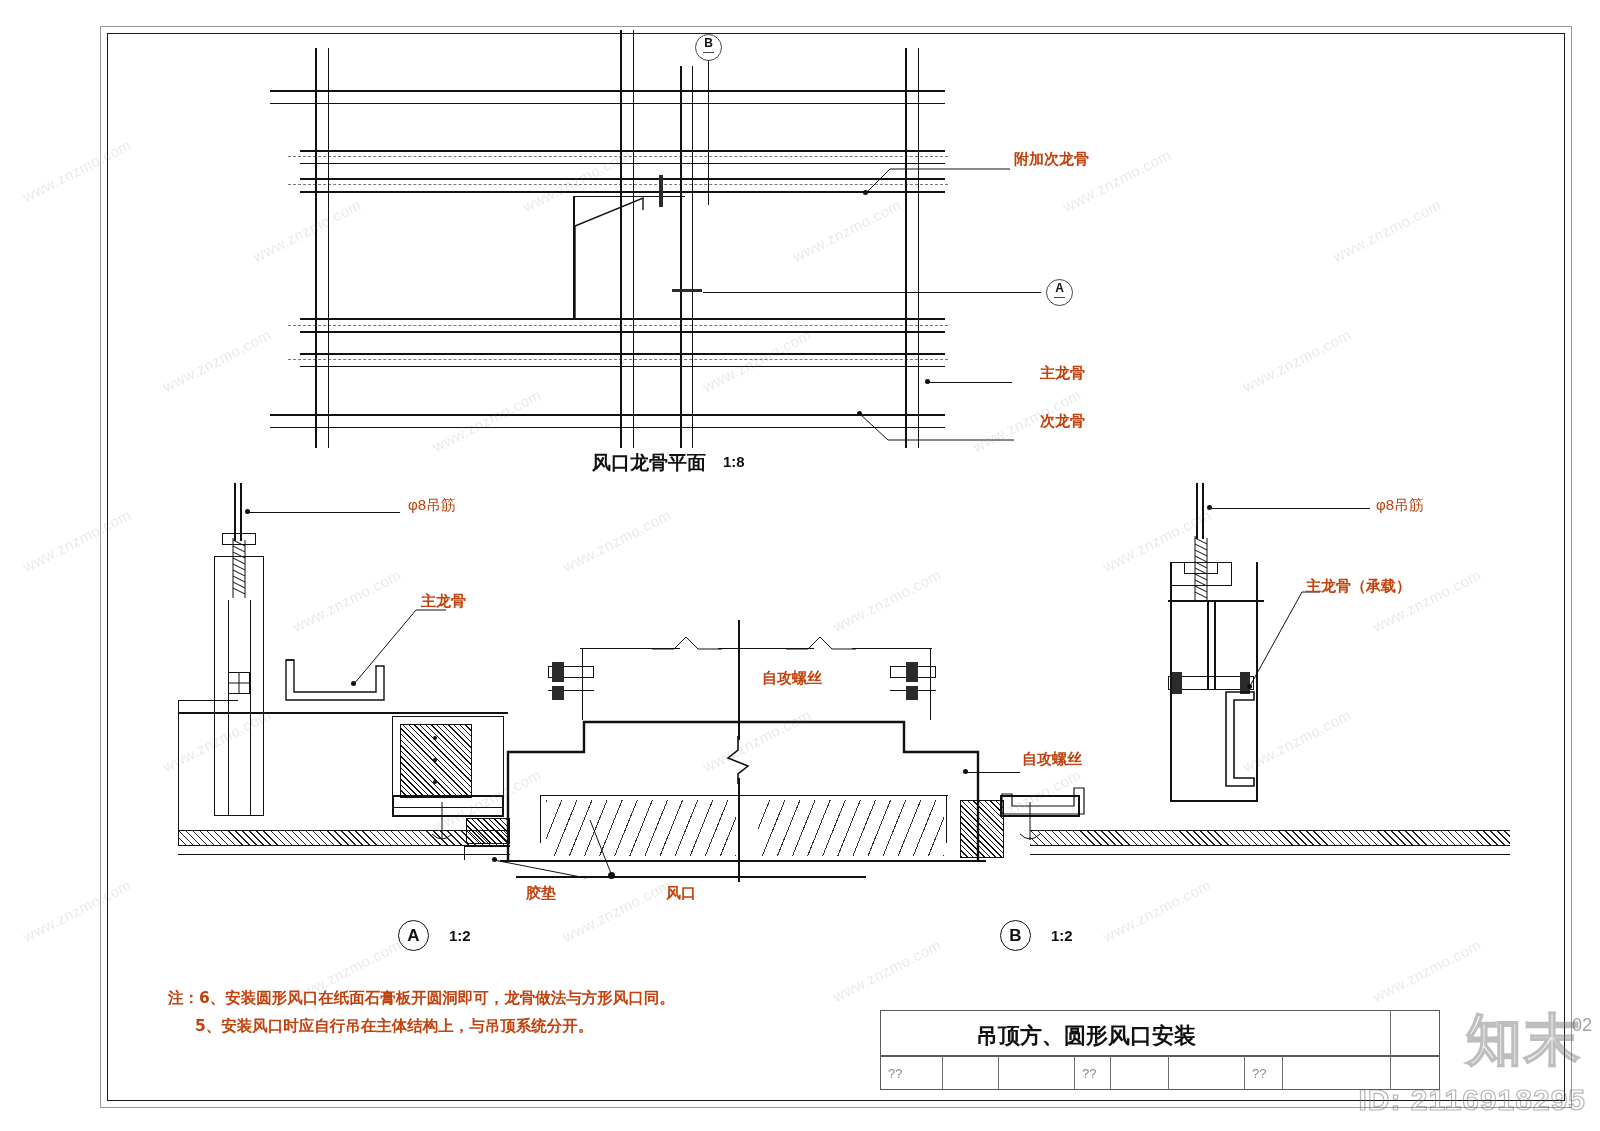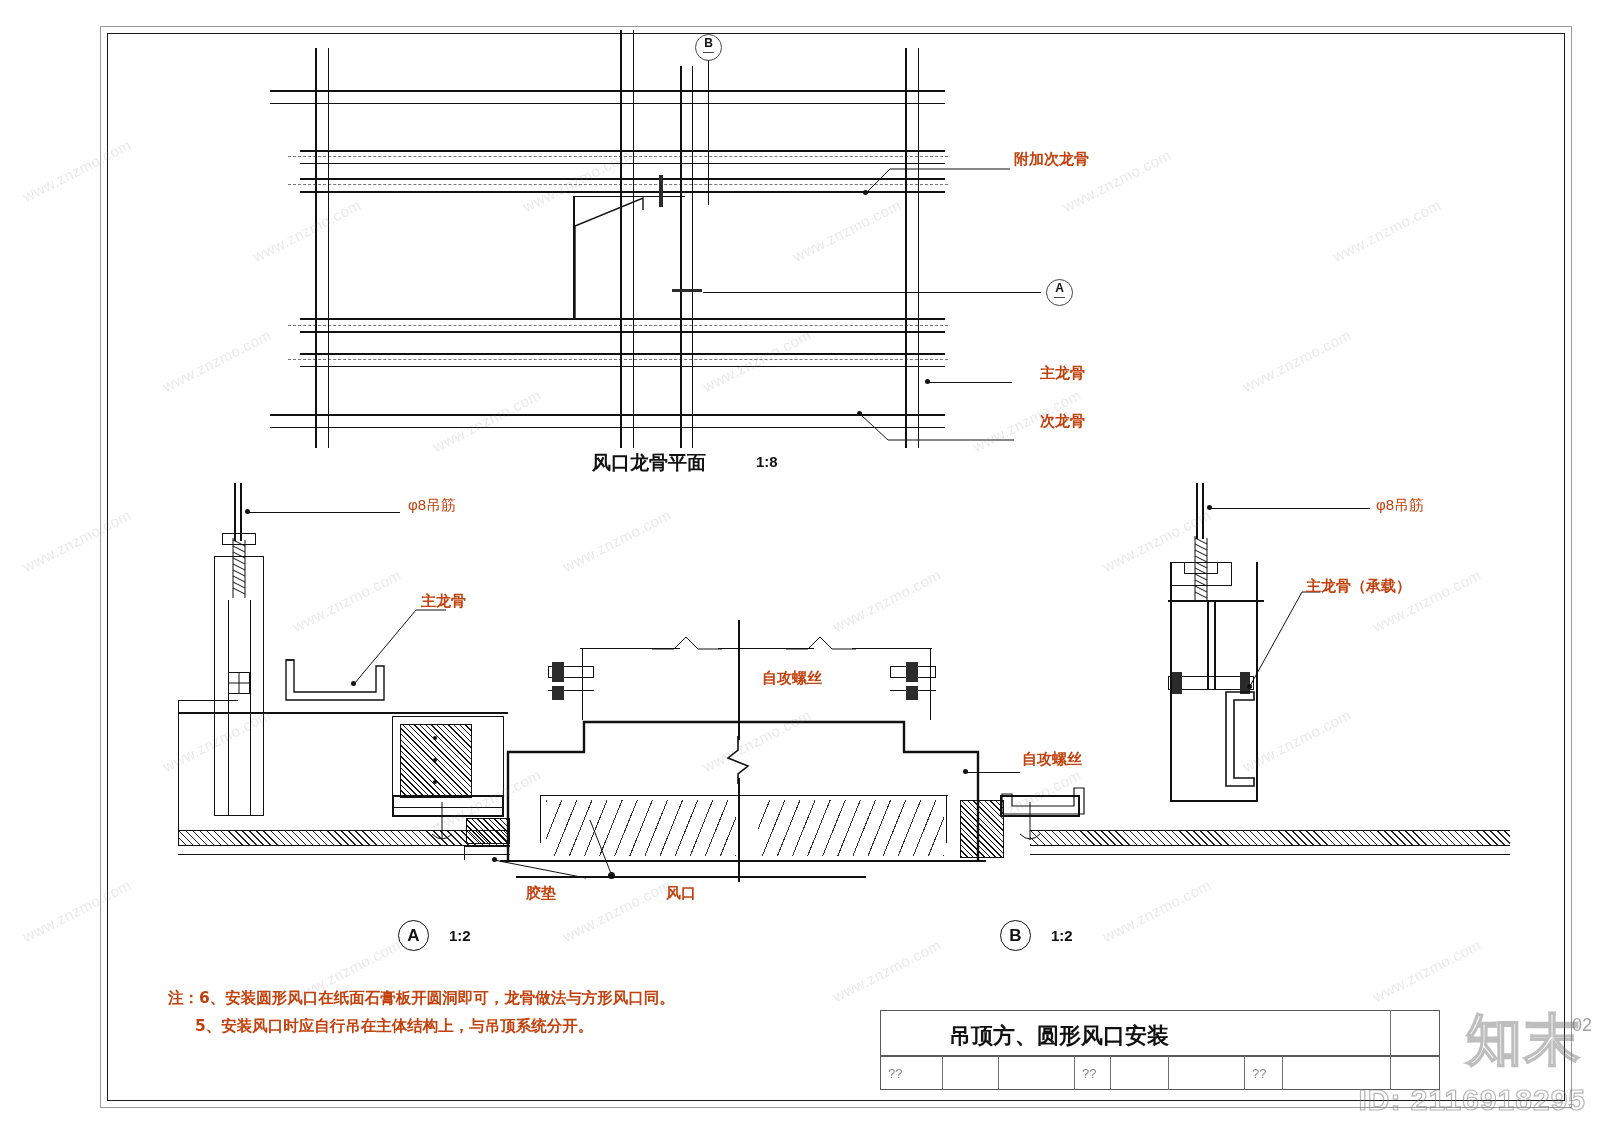"1:8" div.scale { left: 756px -> 723px }
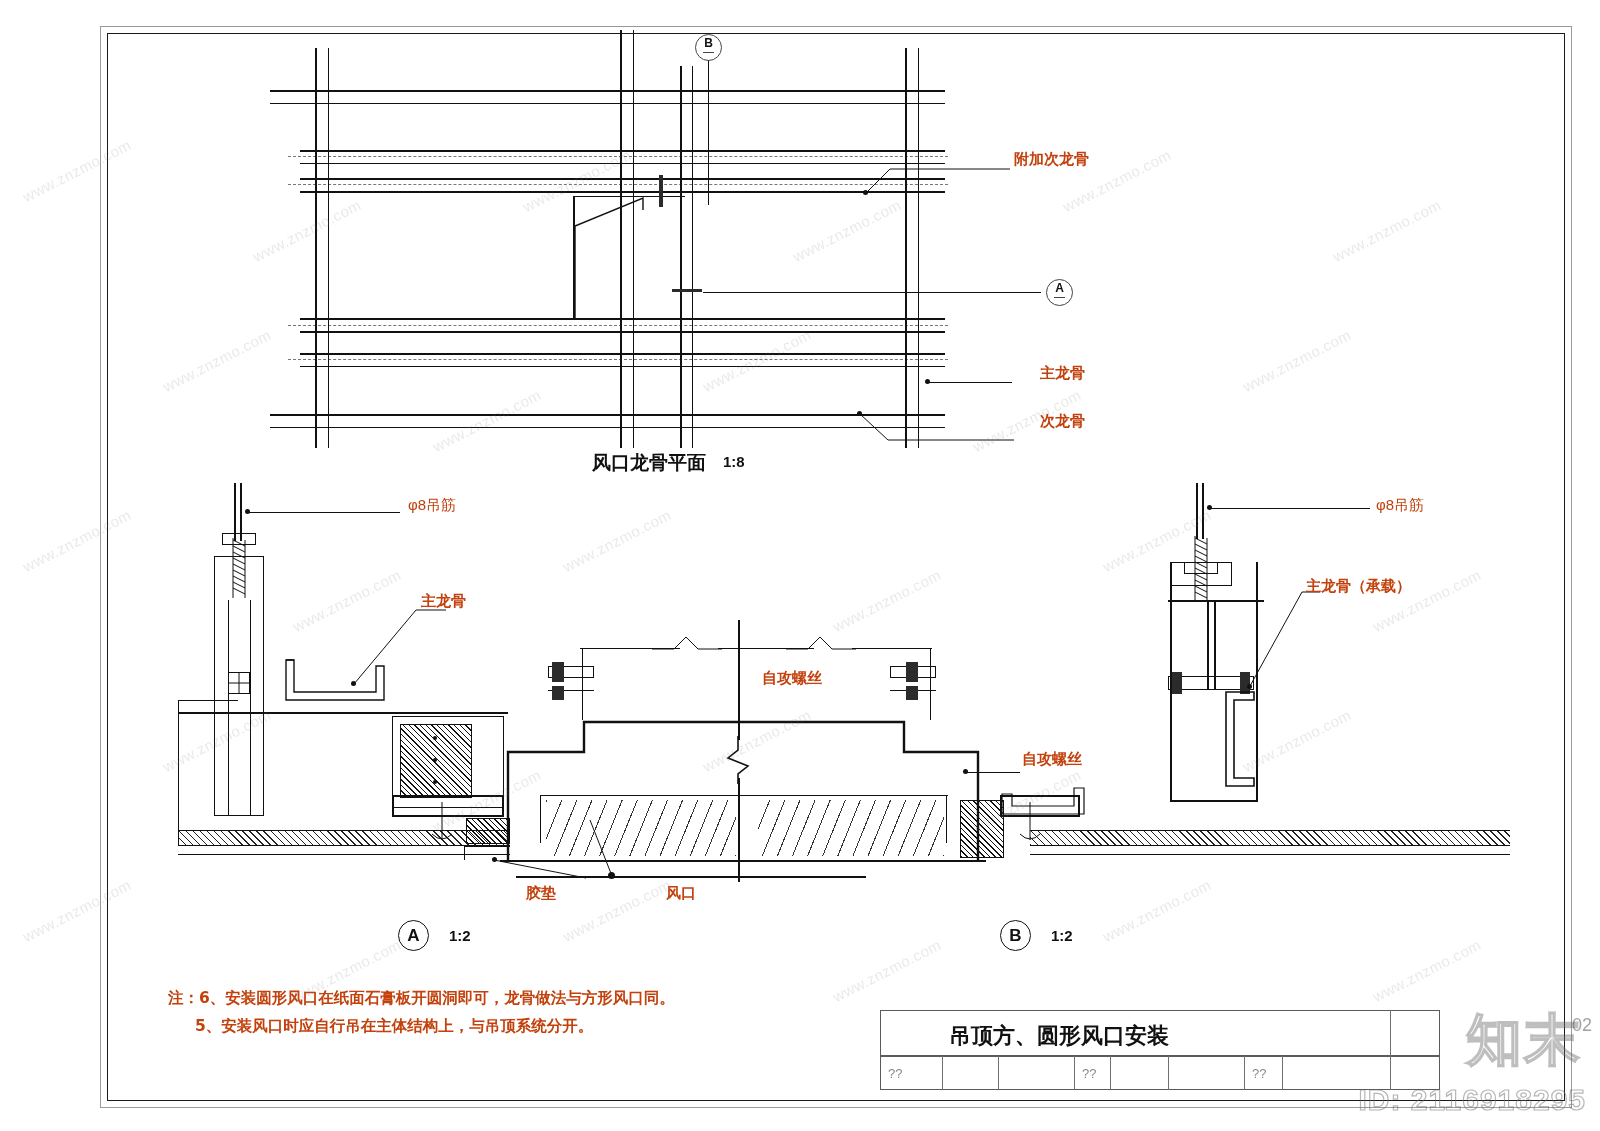"吊顶方、圆形风口安装" div.tb-title { left: 949px -> 976px }
